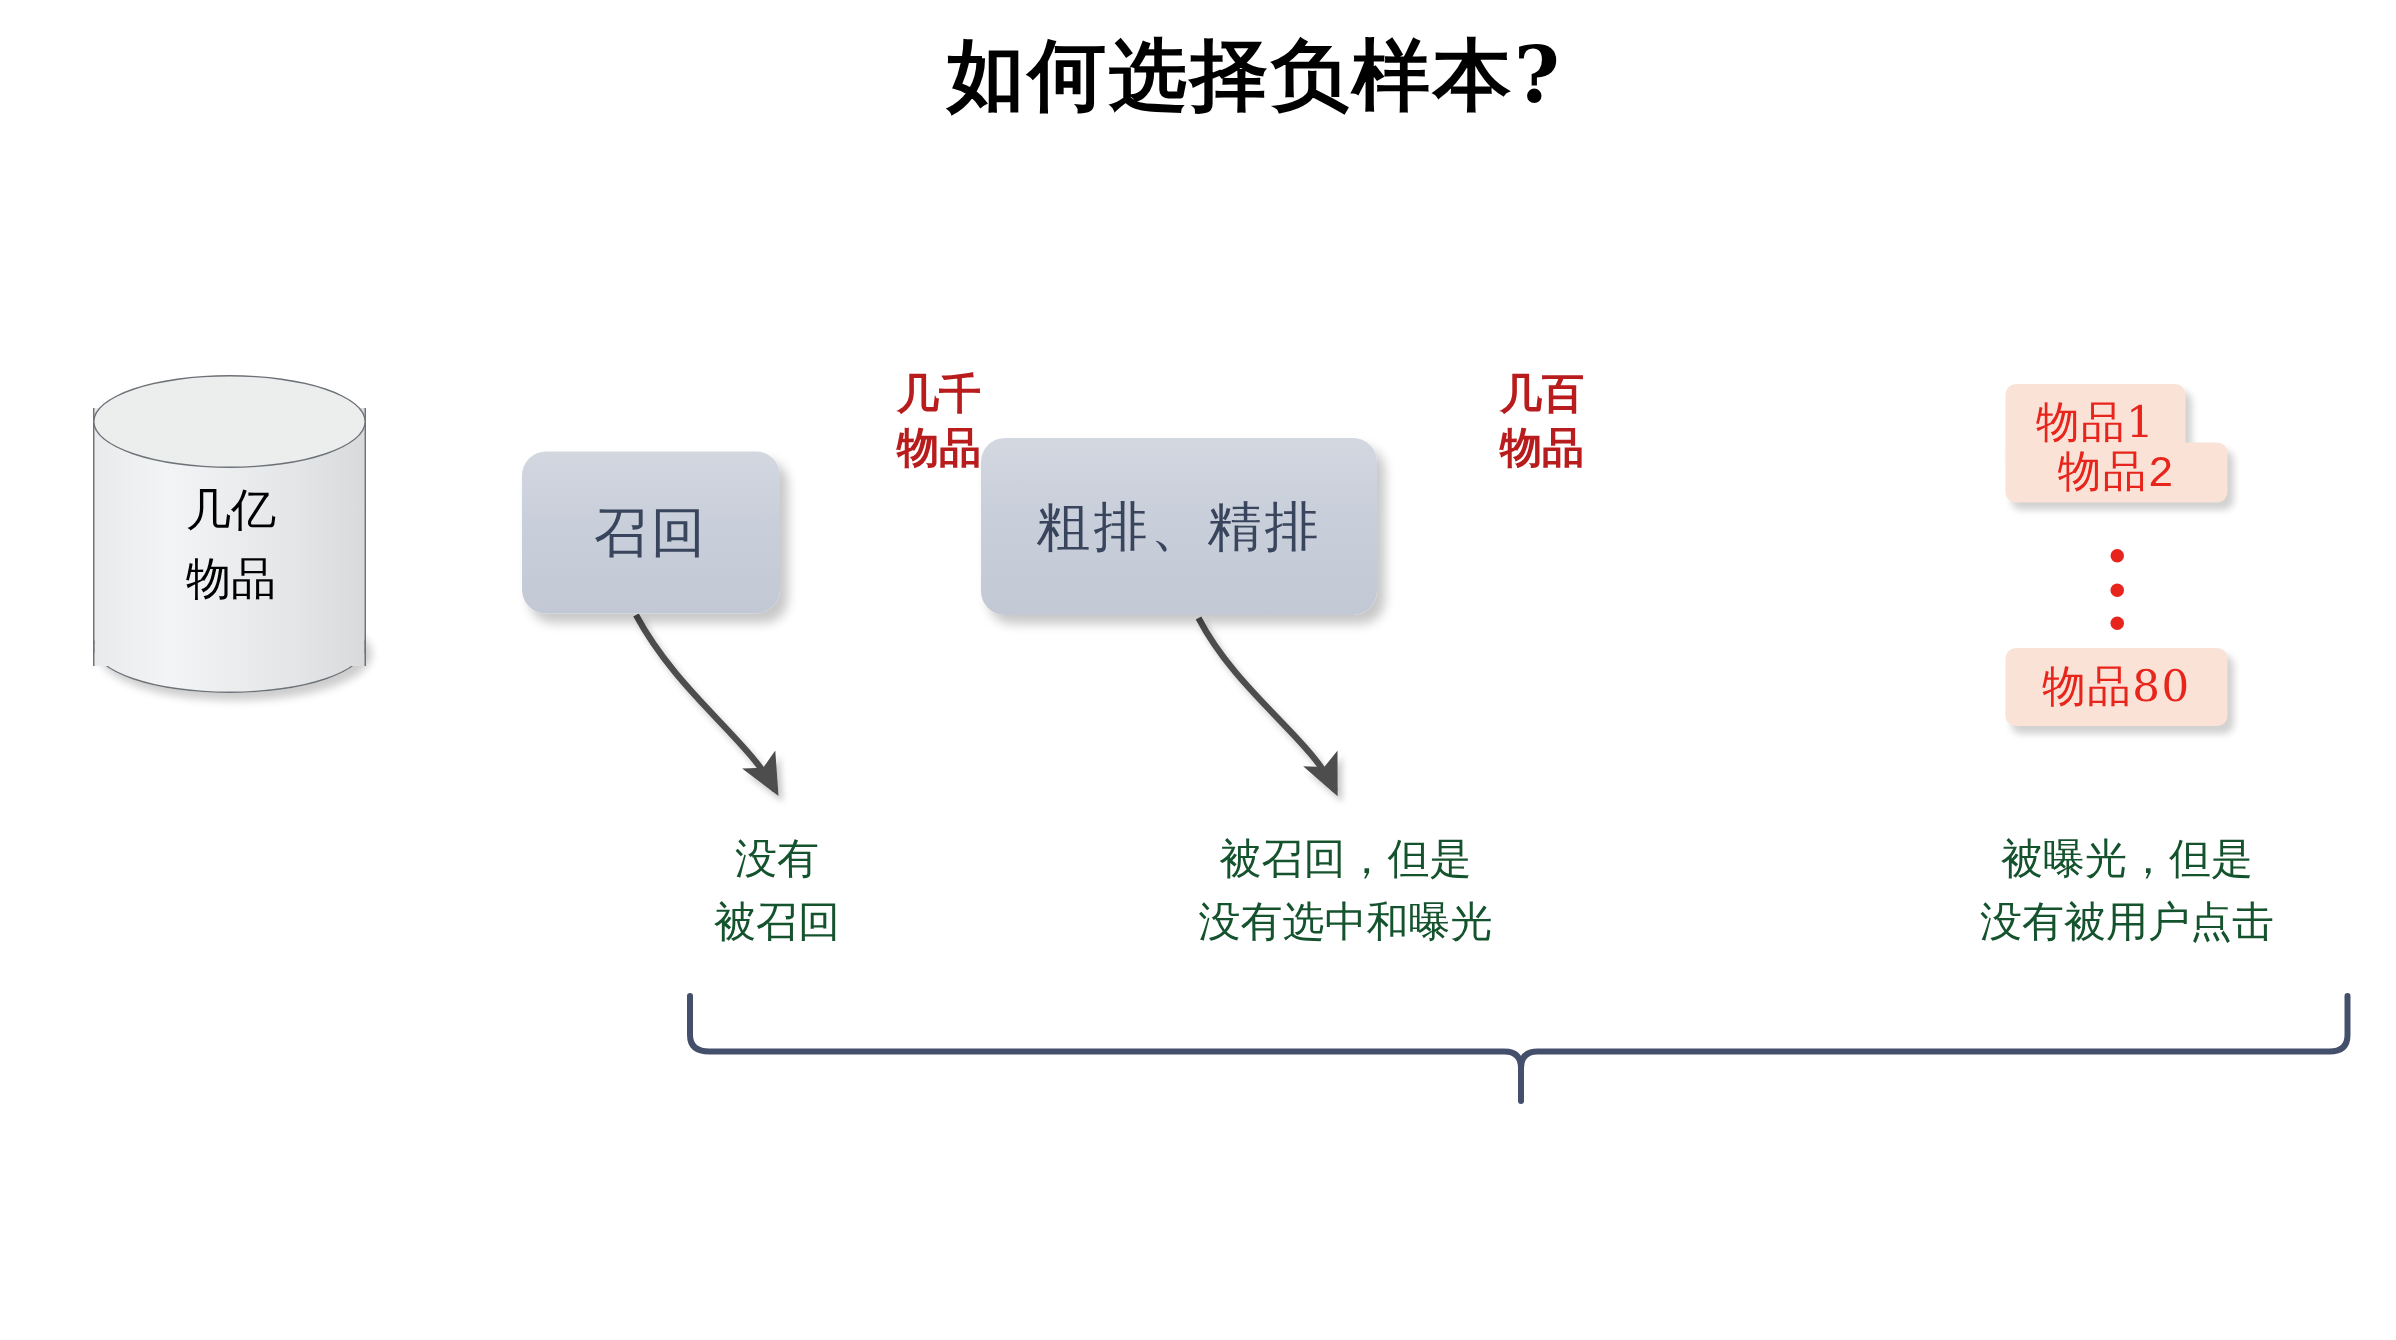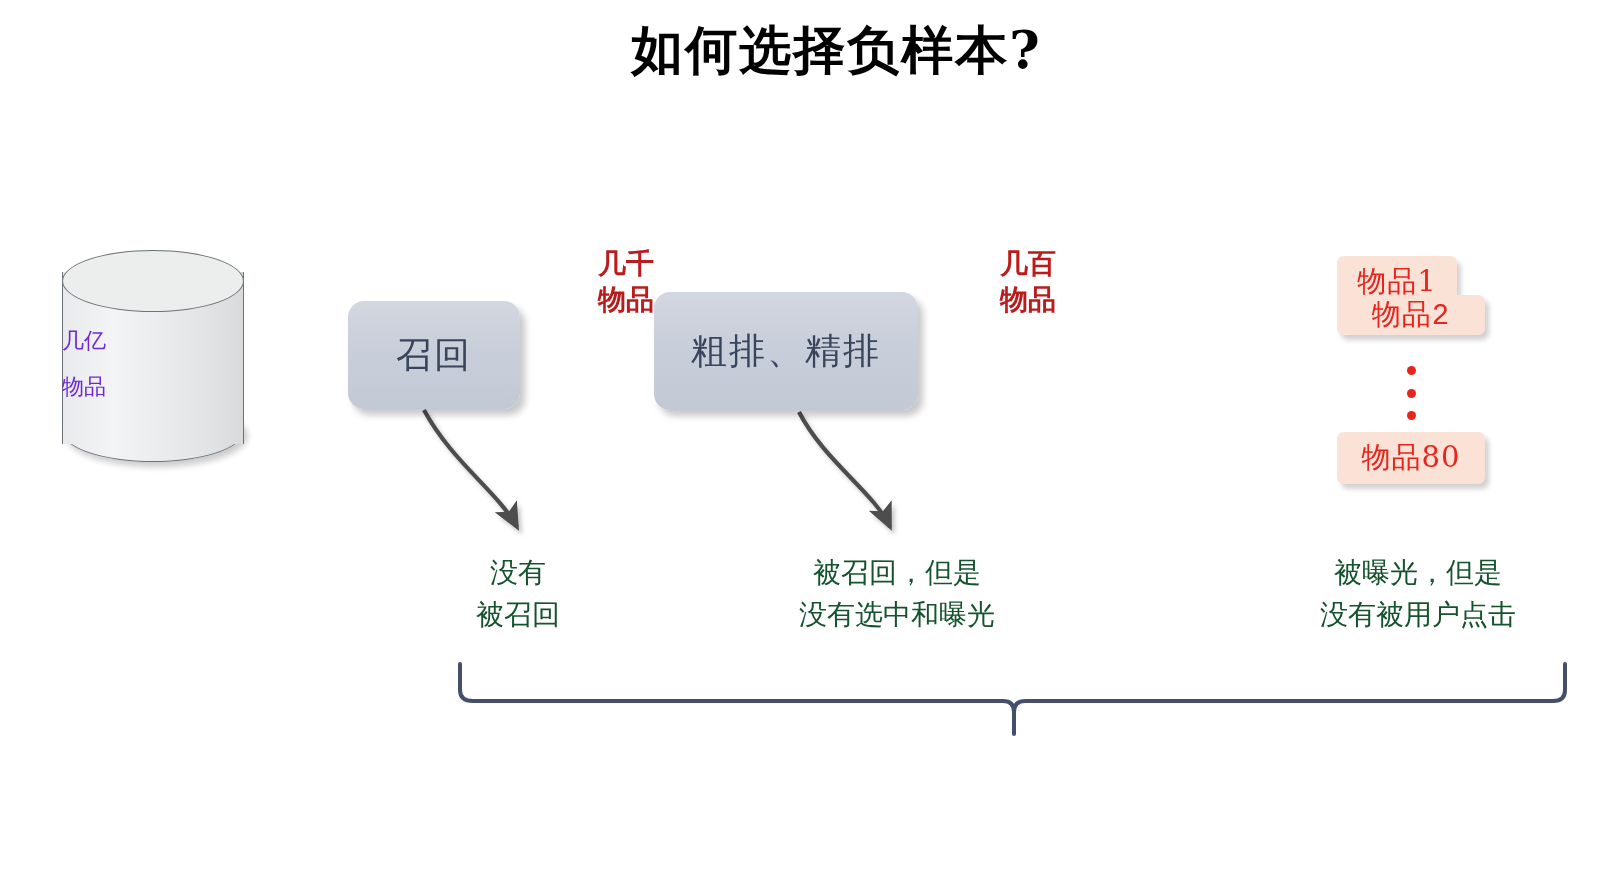"几亿" .cyl-label { color: #6d28d9 -> #000000; font-size: 22px -> 30px; text-align: none -> center }
